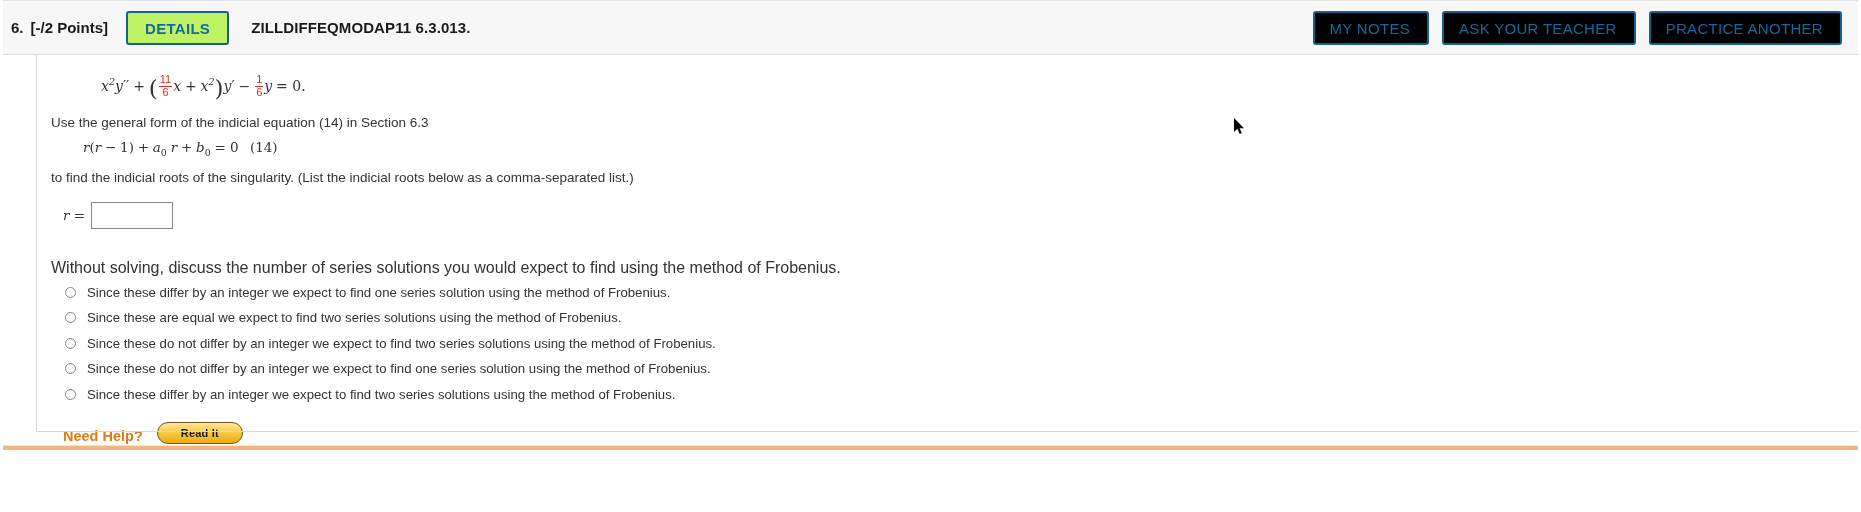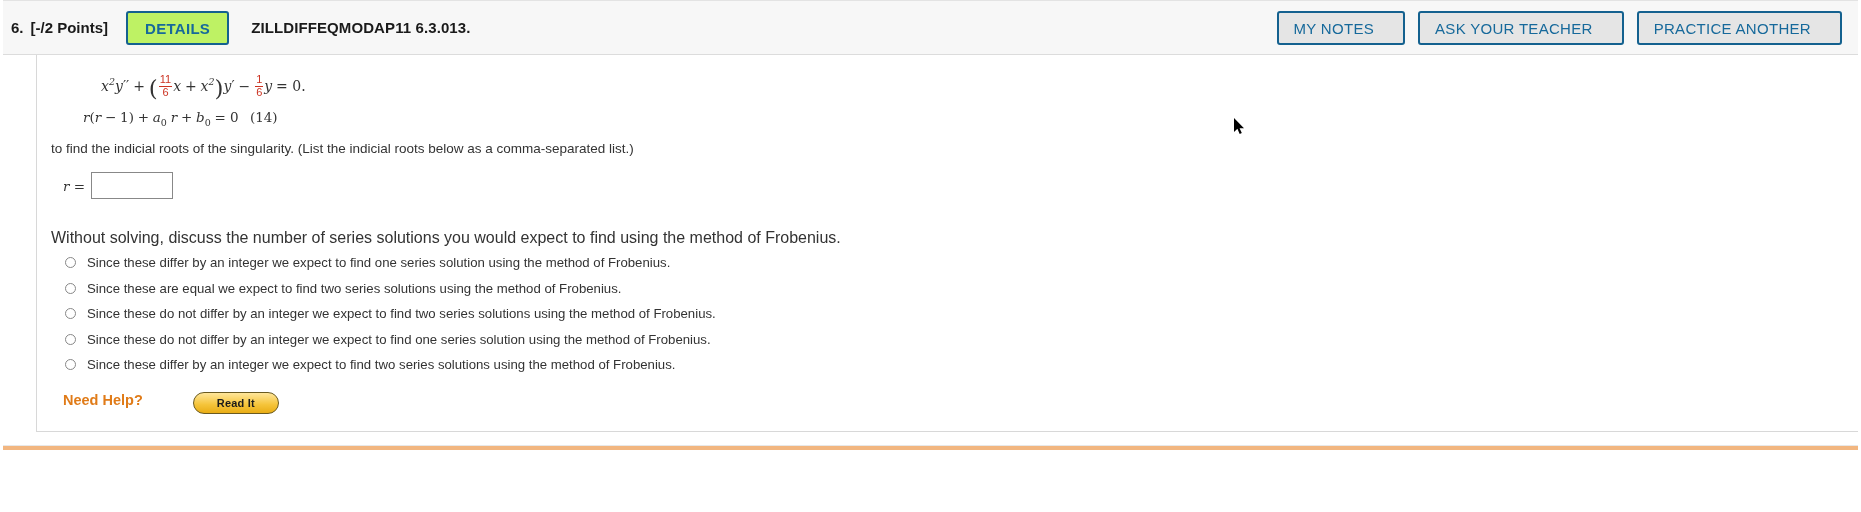"MY NOTES" .hdr-btn { background: #e5e5e5 -> #000000; padding: 8px 29px 7px 15px -> 8px 17px 7px 15px }
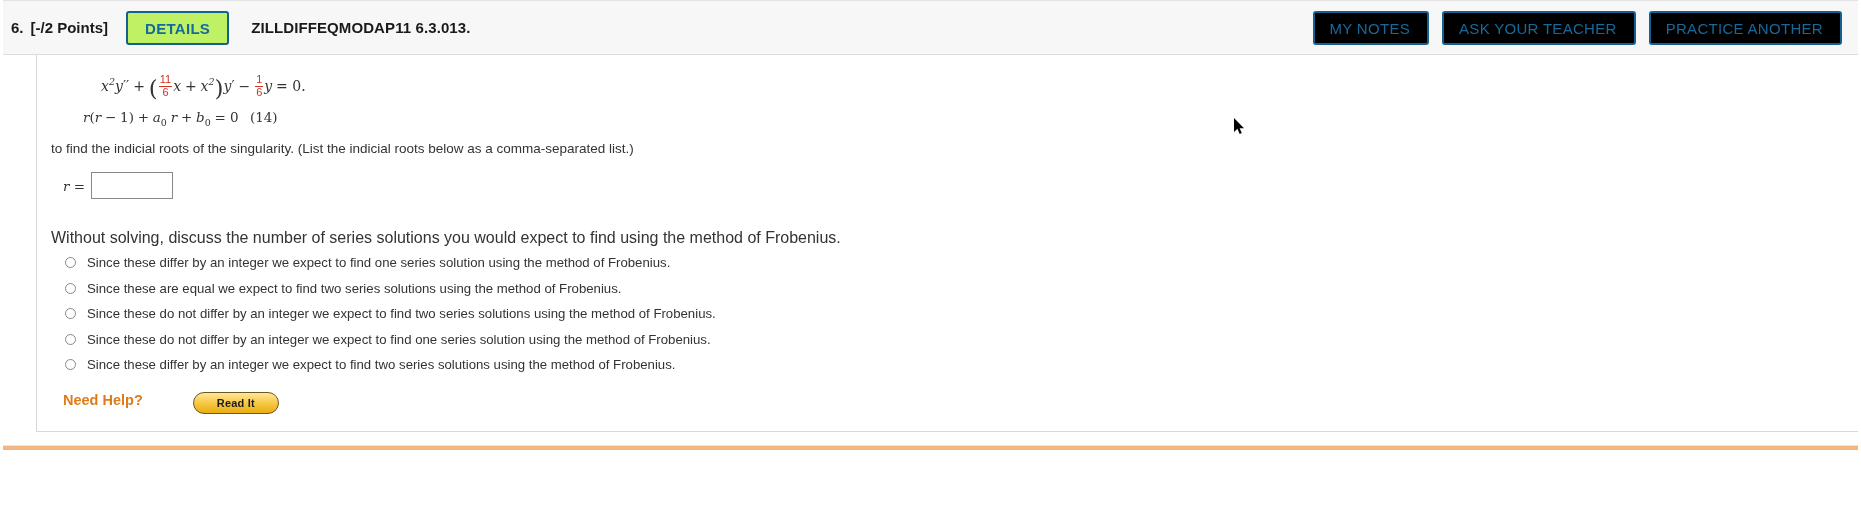"Use the general form of" div.line { html: none -> <div>Use the general form of the indicial equation (14) in Section 6.3</div> }
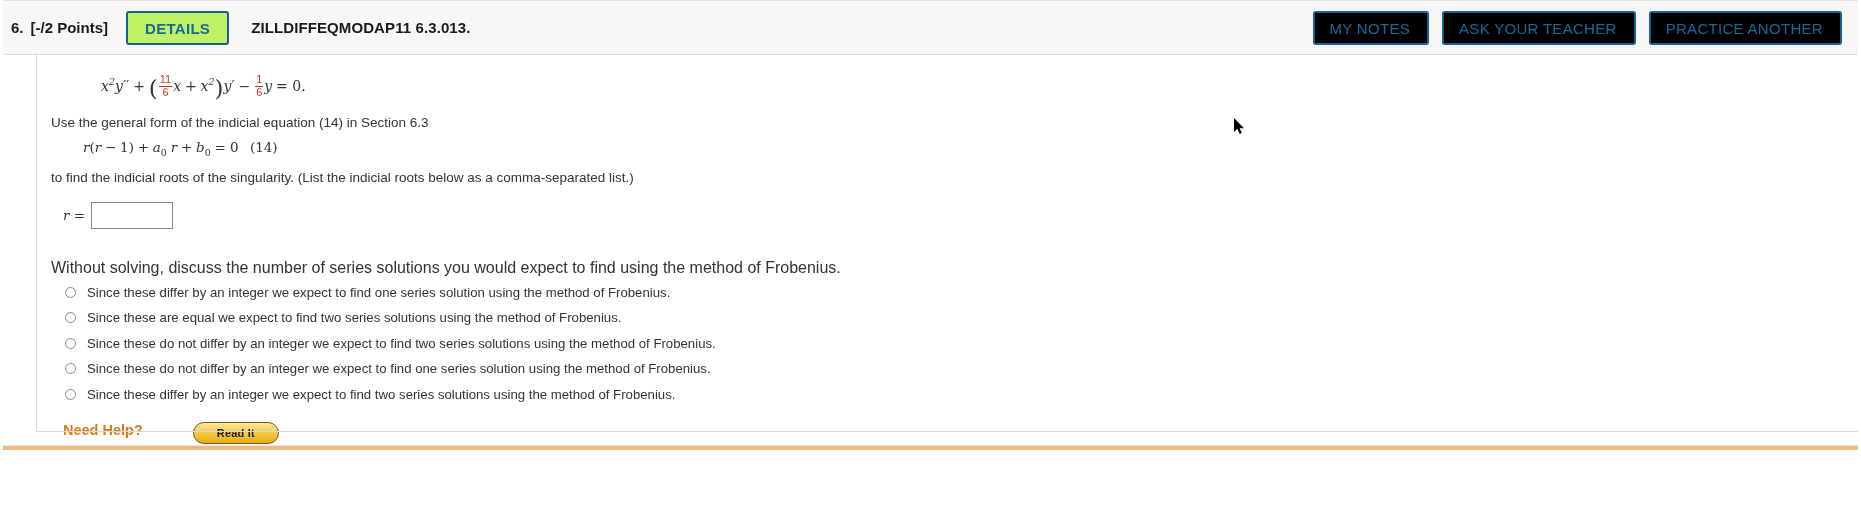"Need Help?" .needhelp-row { align-items: flex-start -> flex-end; gap: 36px -> none }
